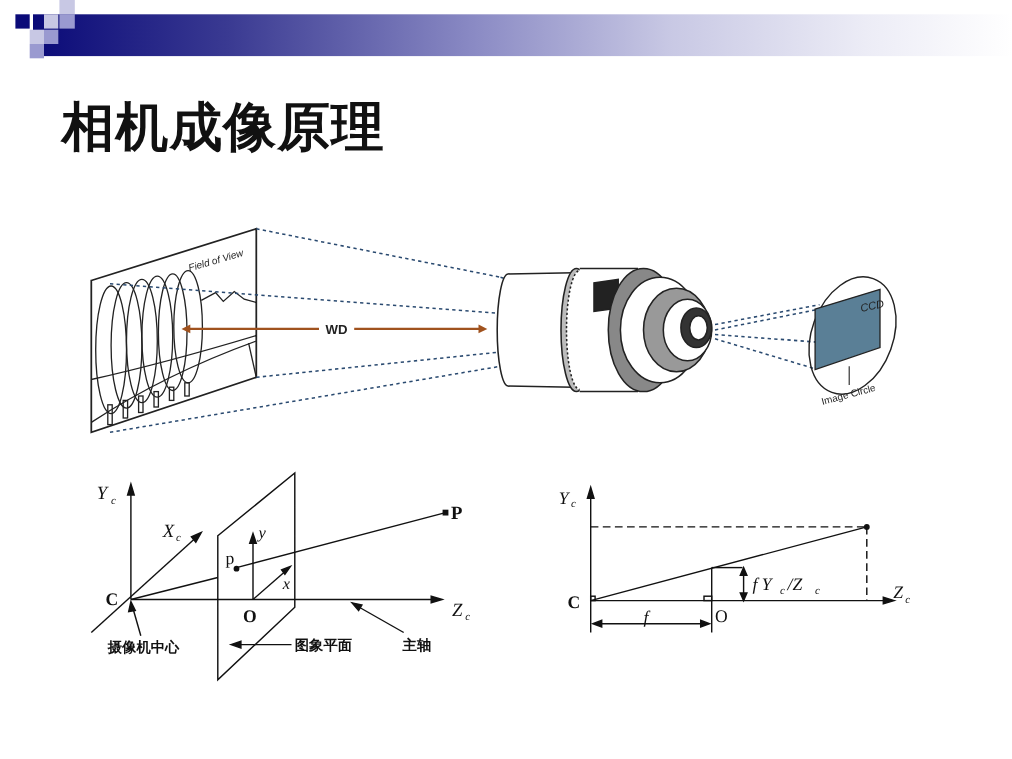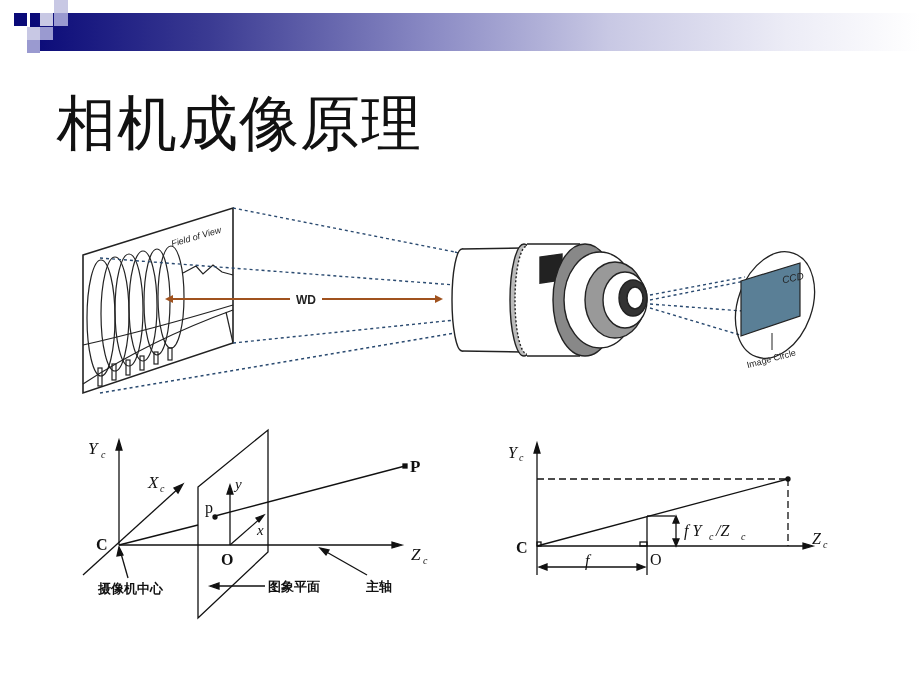"相机成像原理" .title { font-size: 60px -> 48px; font-weight: none -> bold }
